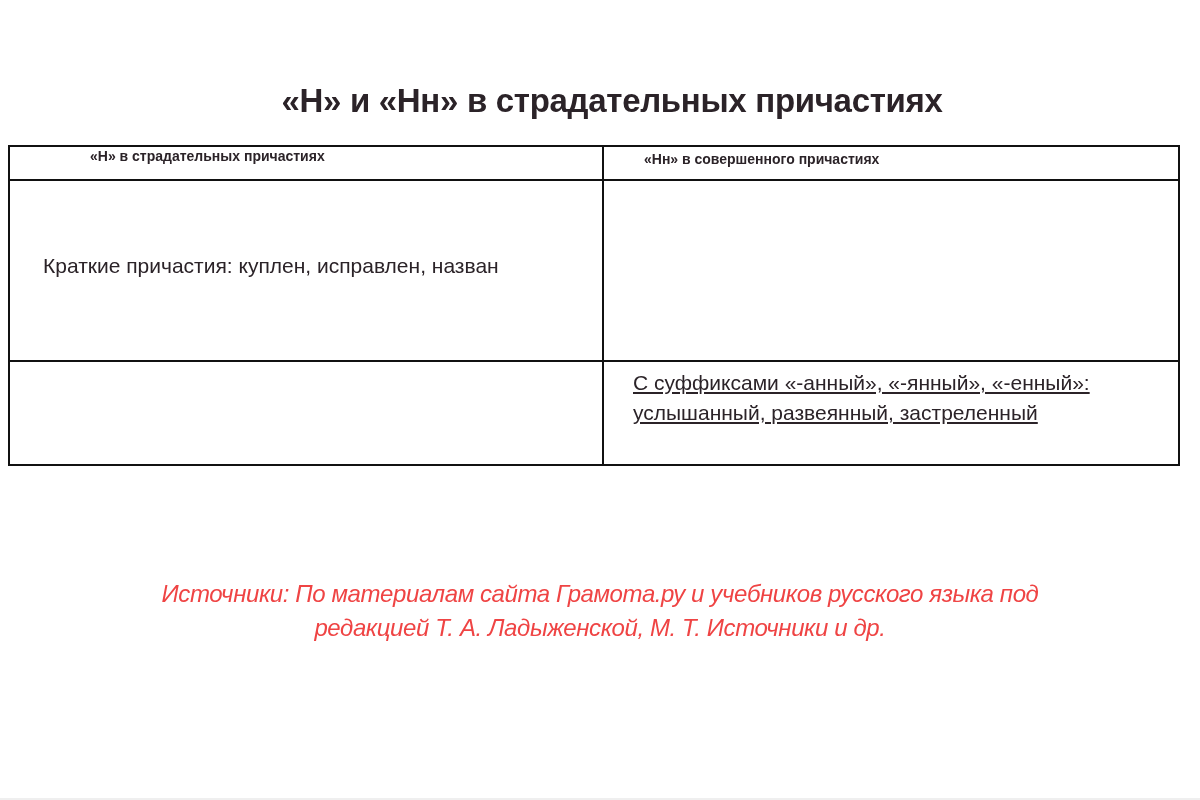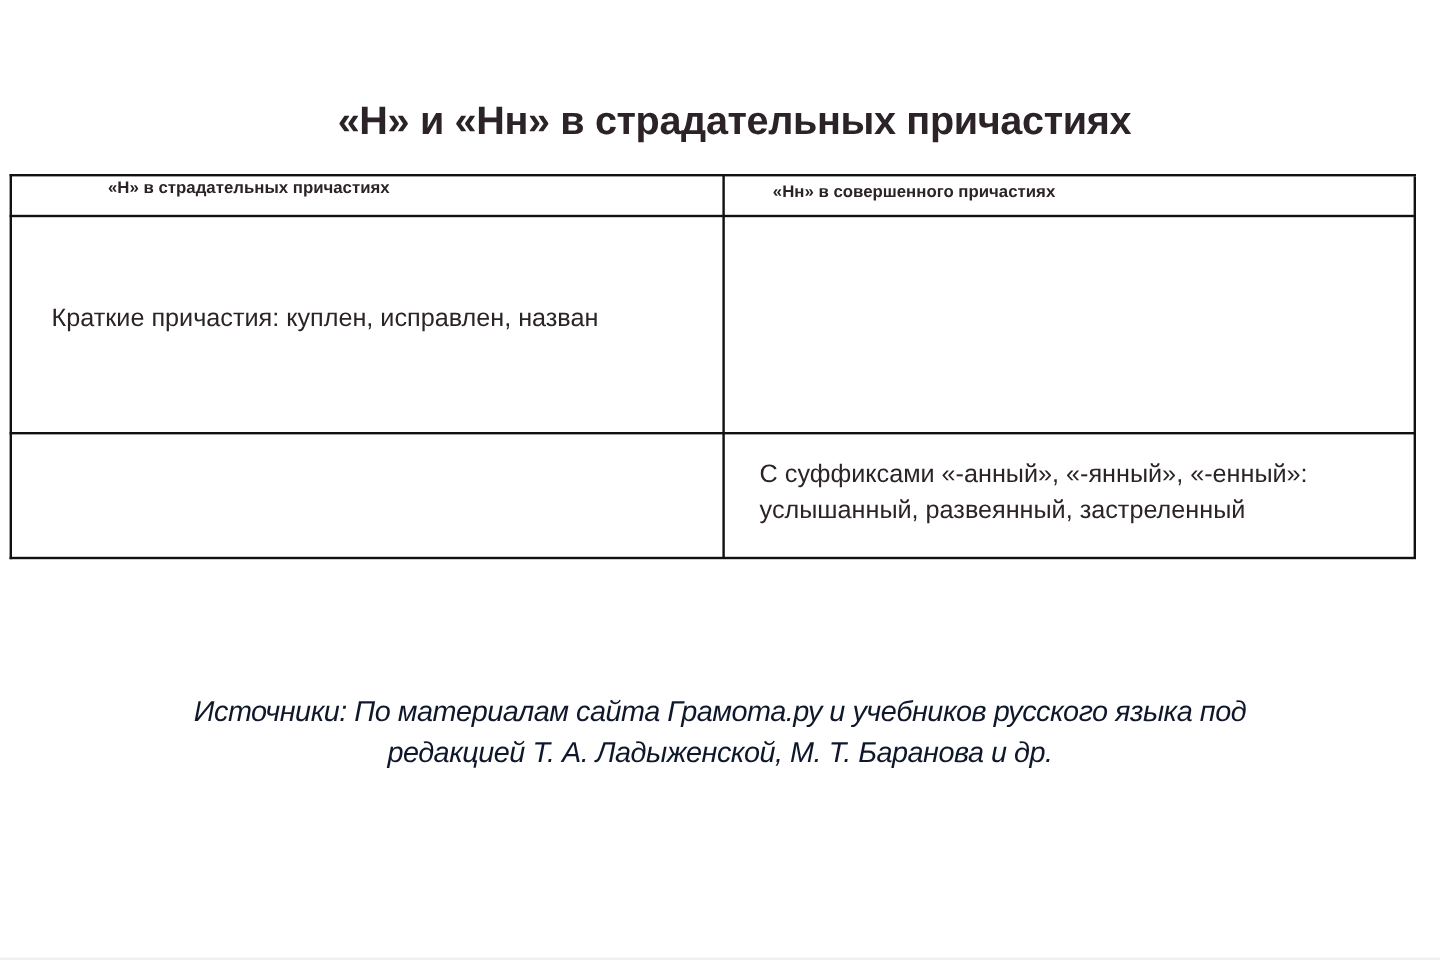"С суффиксами «-анный», «-янный»," div.cell-text { text-decoration: none -> underline; top: 236px -> 223px }
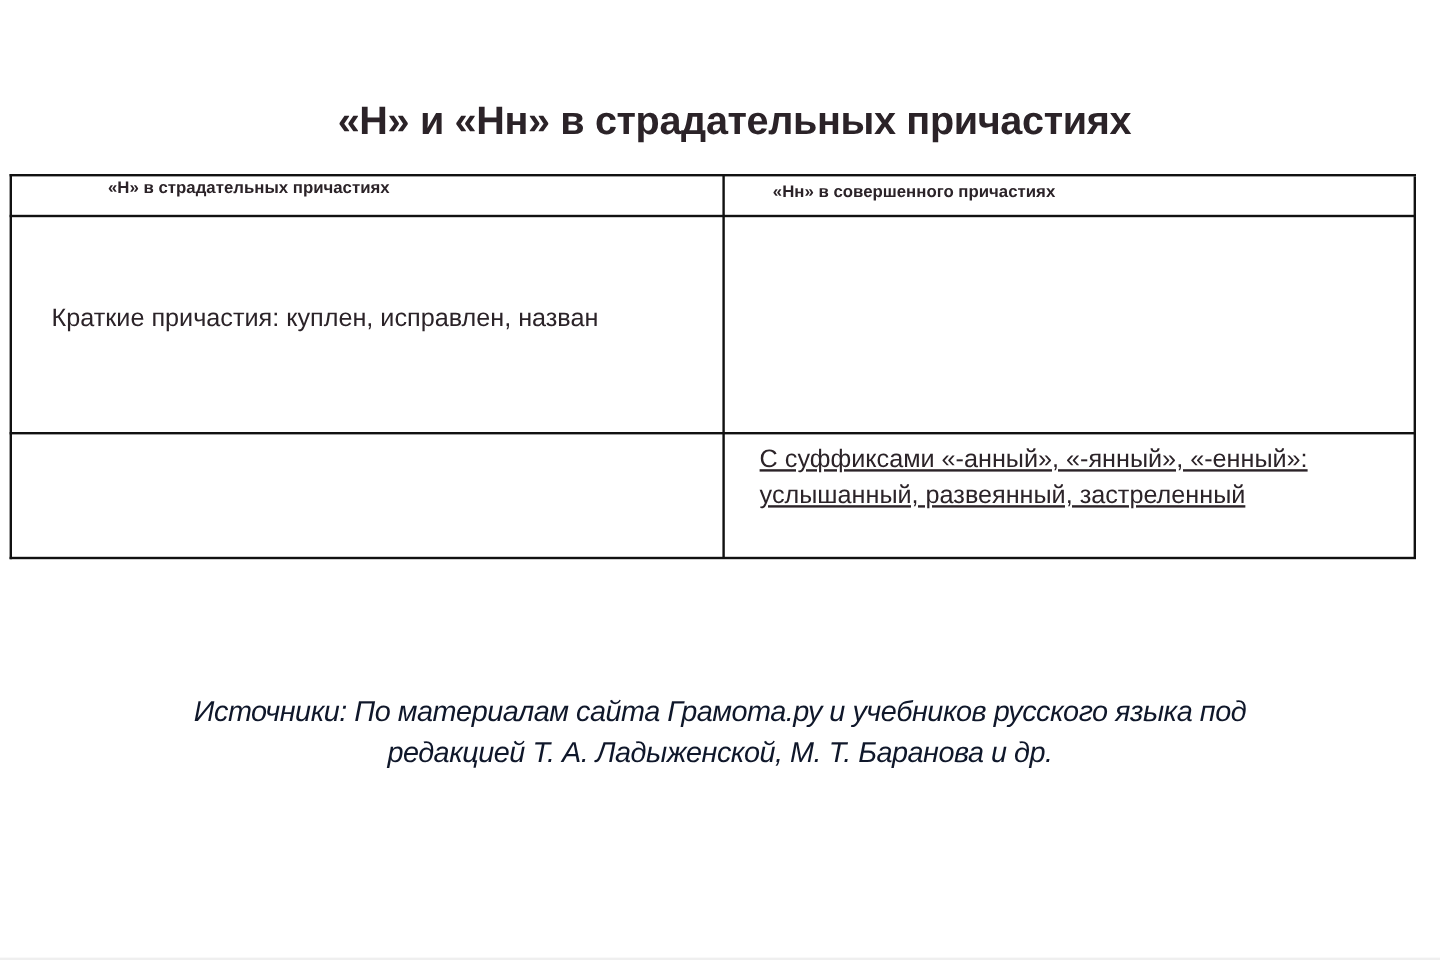"Источники: По материалам сайта" .footer-note { color: #0f172a -> #ef4444 }
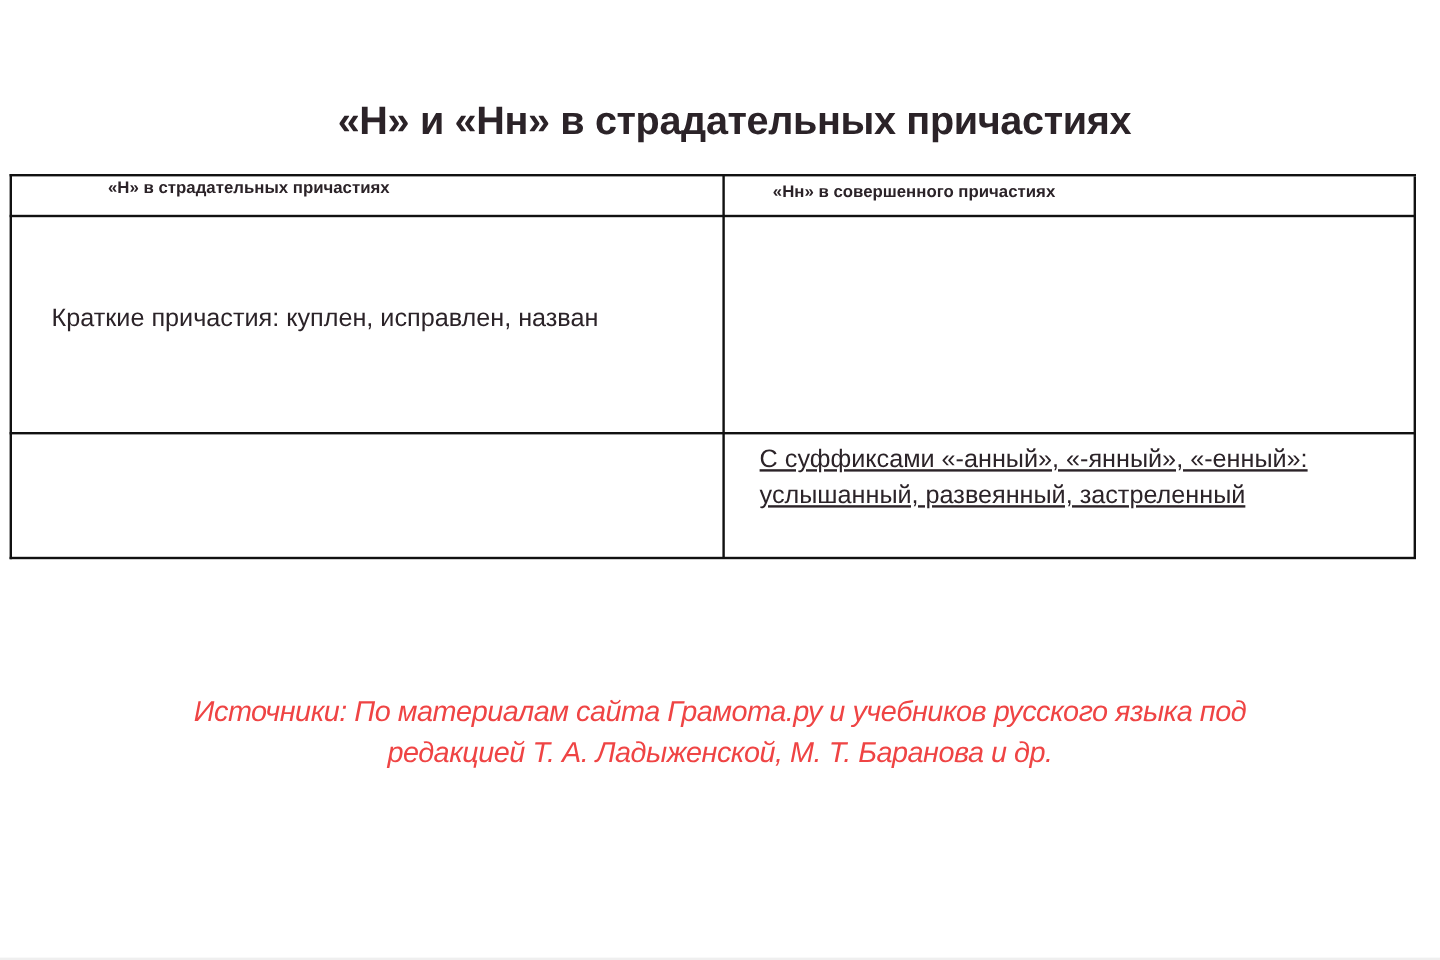"редакцией Т. А. Ладыженской, М." div { text: Баранова -> Источники }
